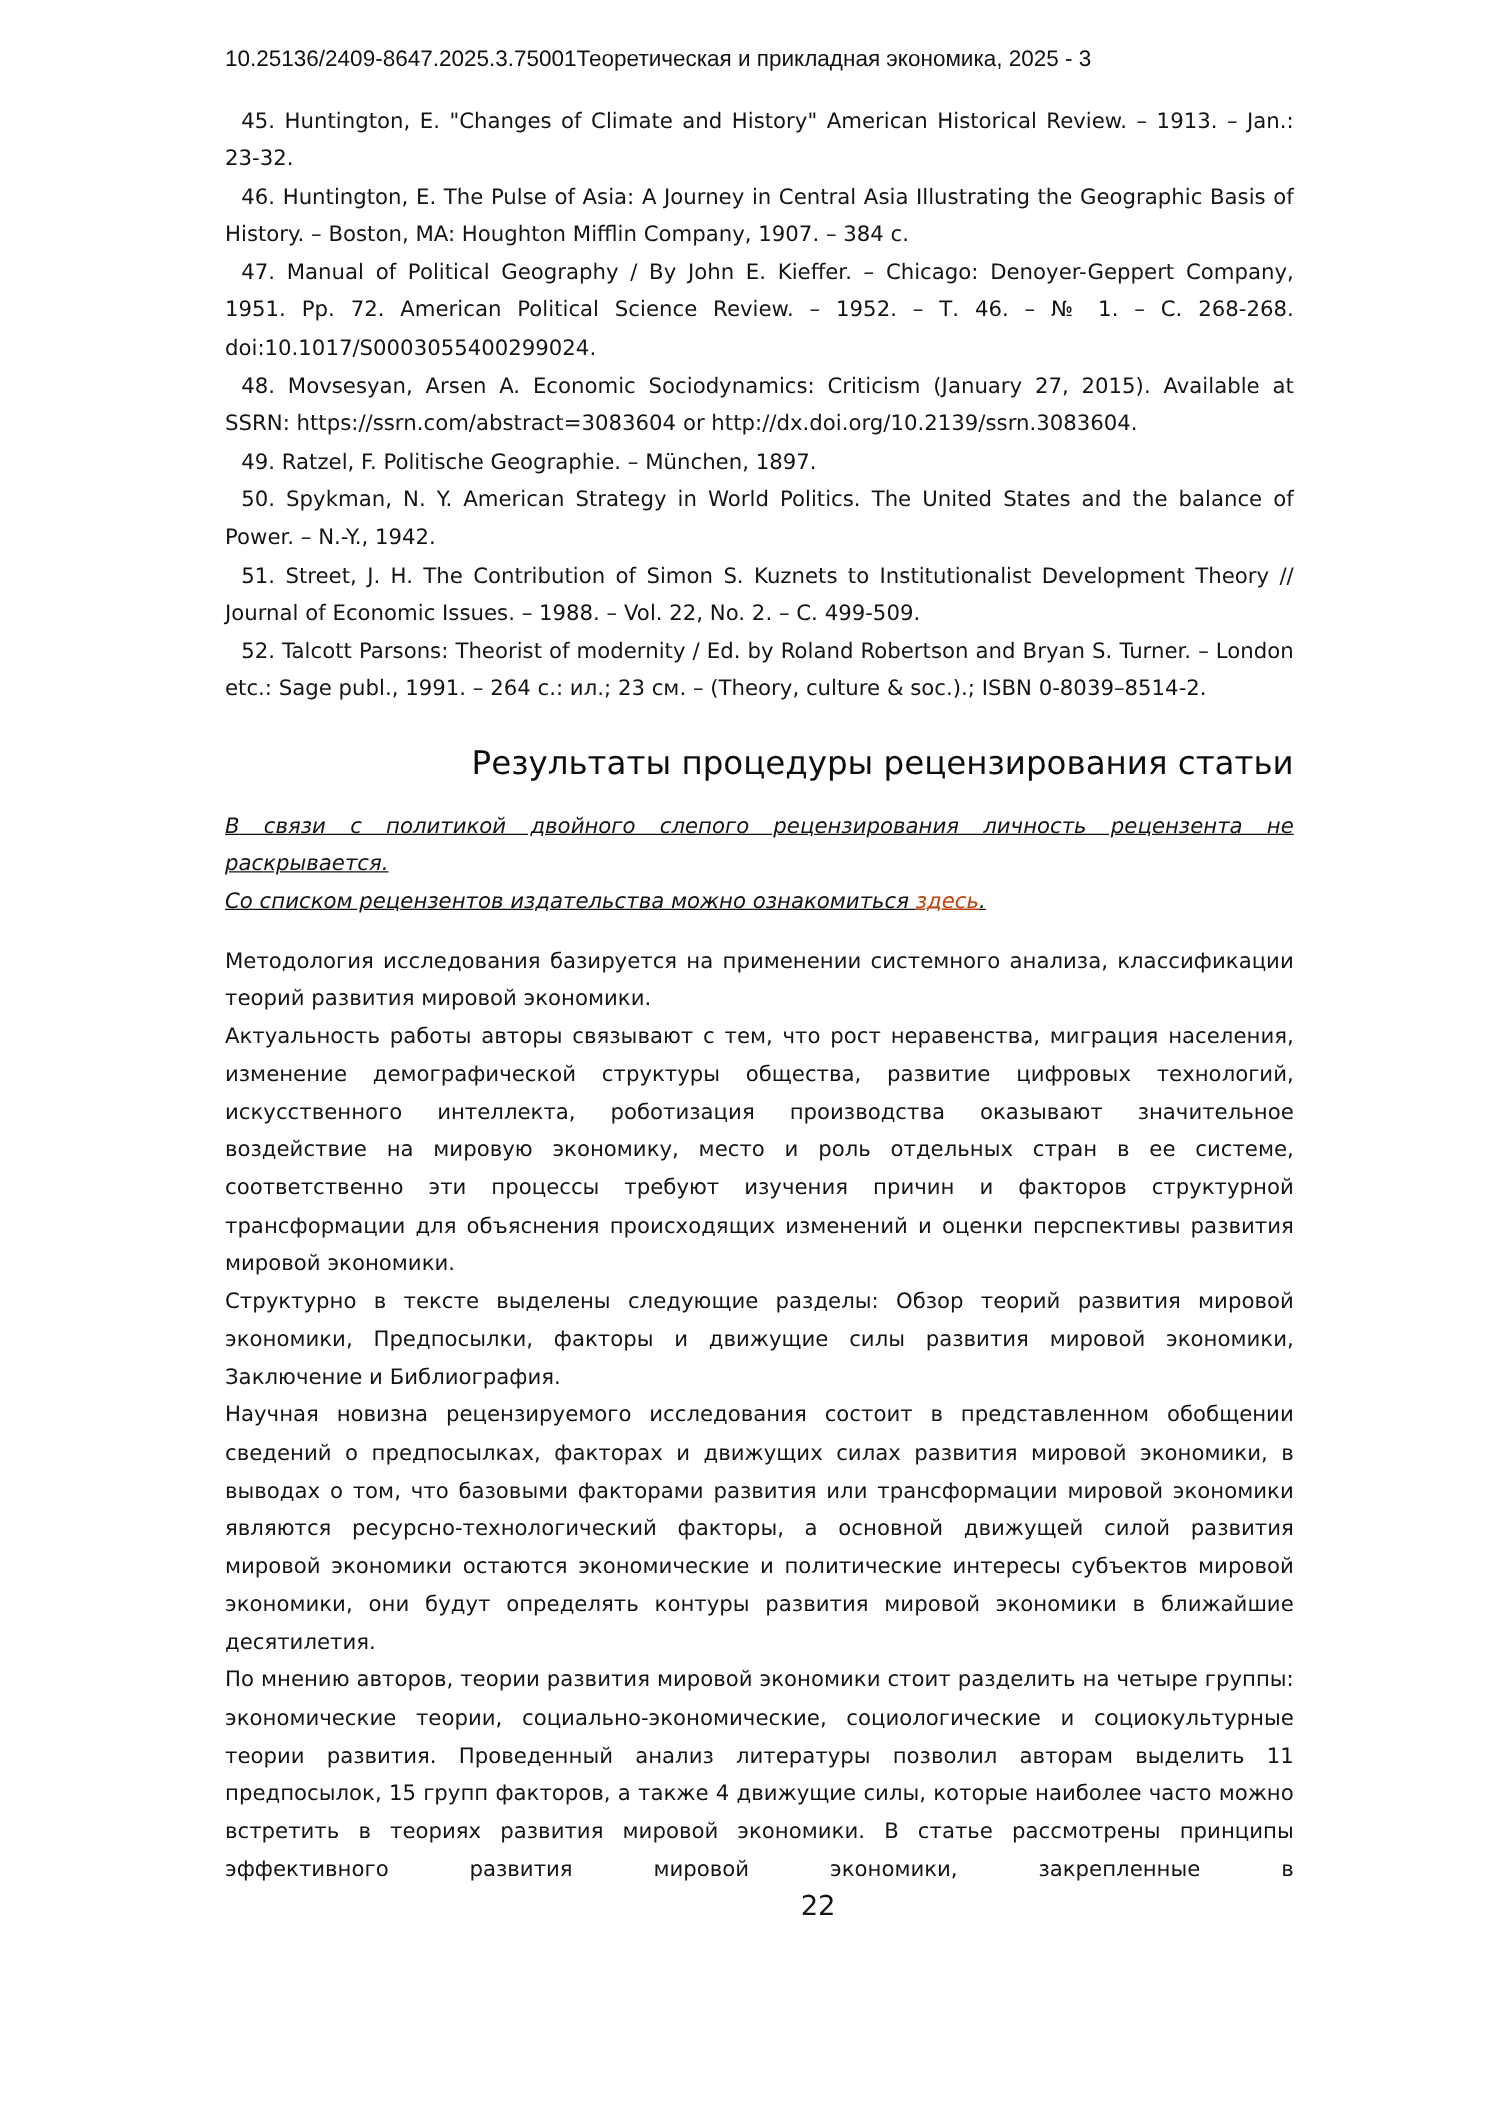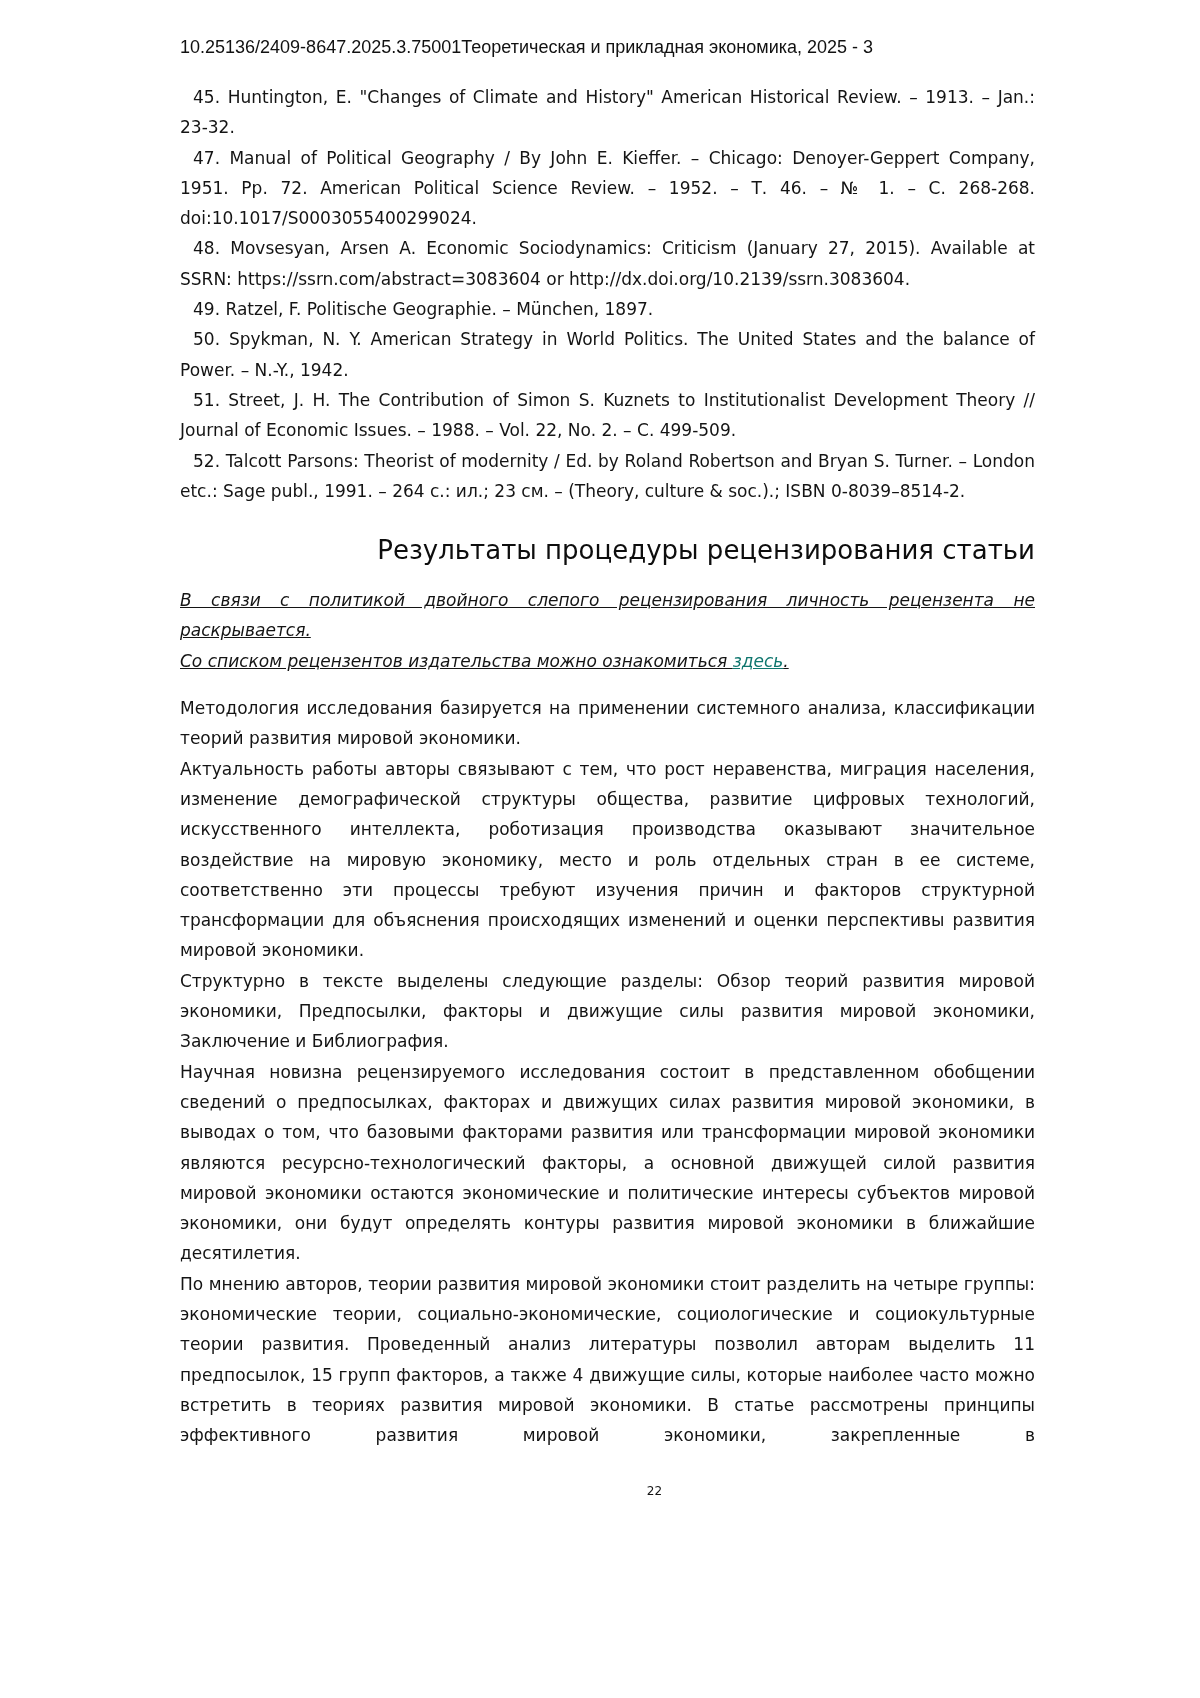"46. Huntington, E. The Pulse" p { html: none -> <p>46. Huntington, E. The Pulse of Asia: A Journey in Central Asia Illustrating the Geographic Basis of History. – Boston, MA: Houghton Mifflin Company, 1907. – 384 с.</p> }
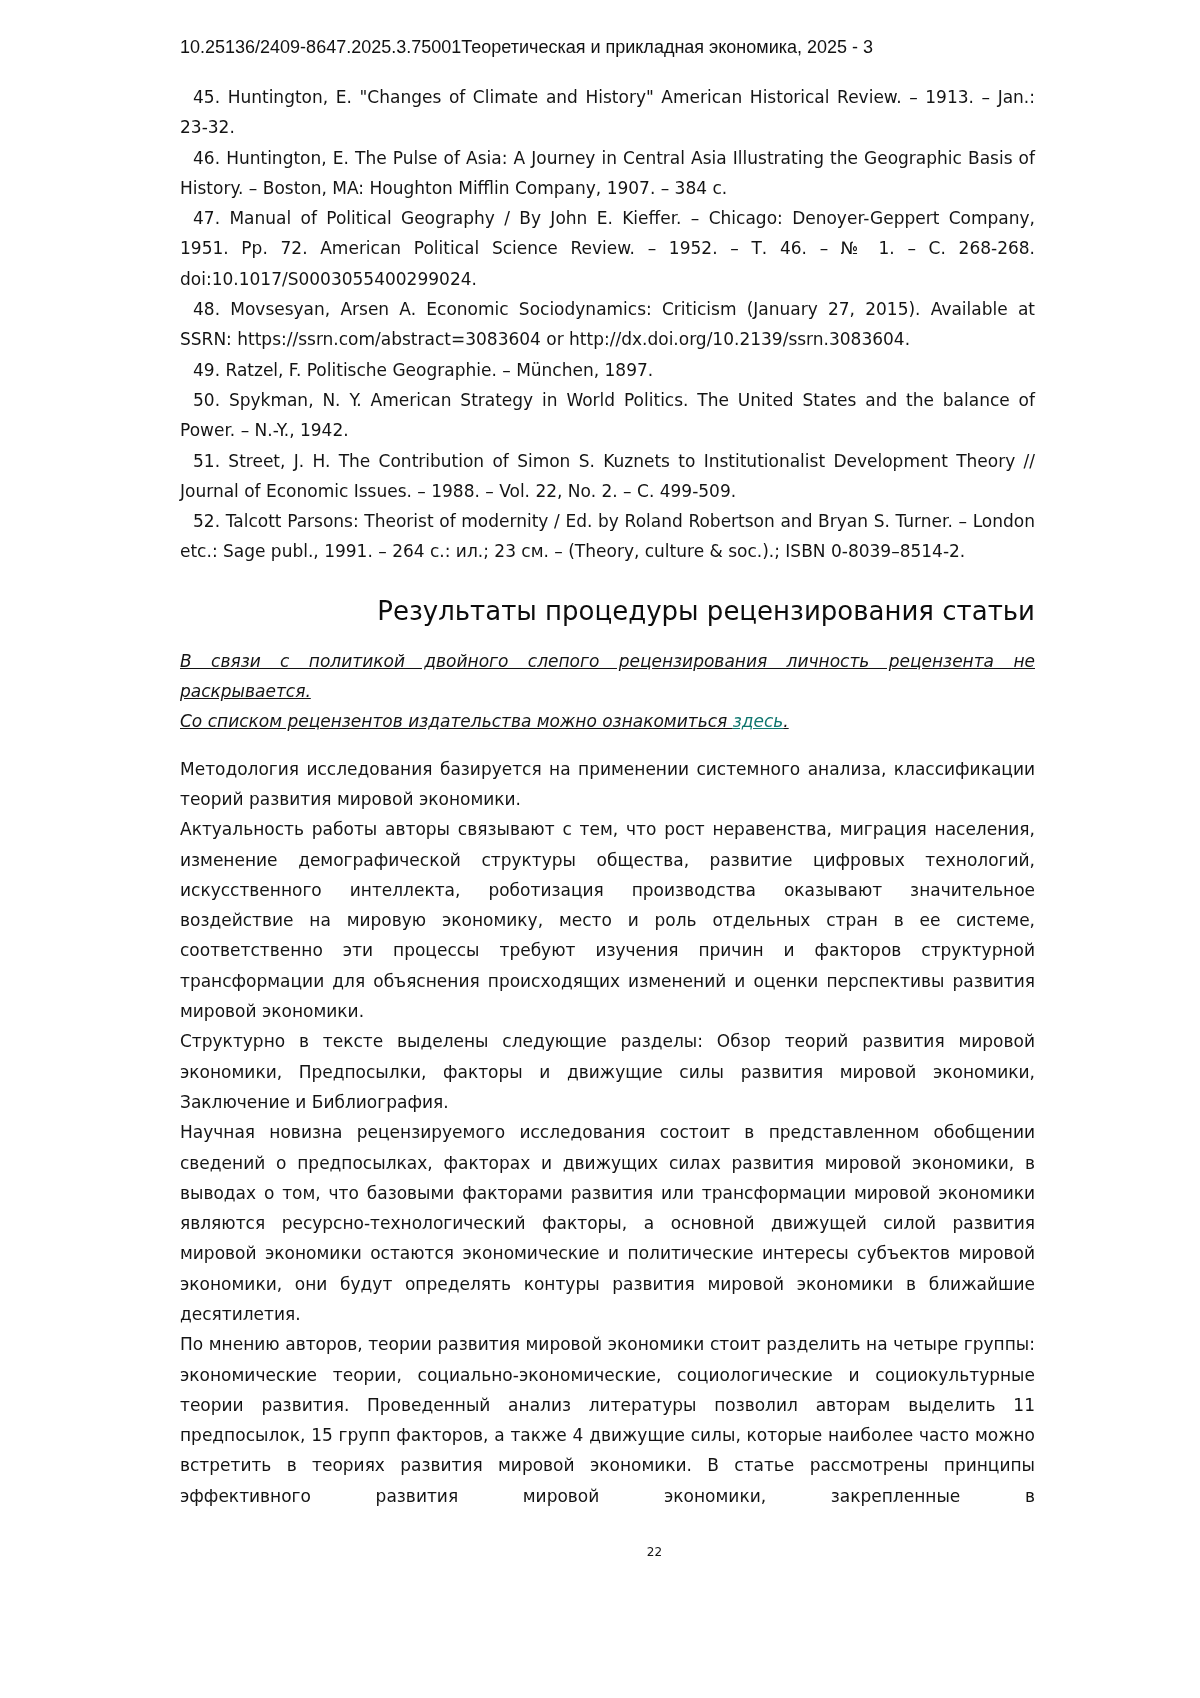"здесь" .review-link { color: #0f766e -> #c2410c }
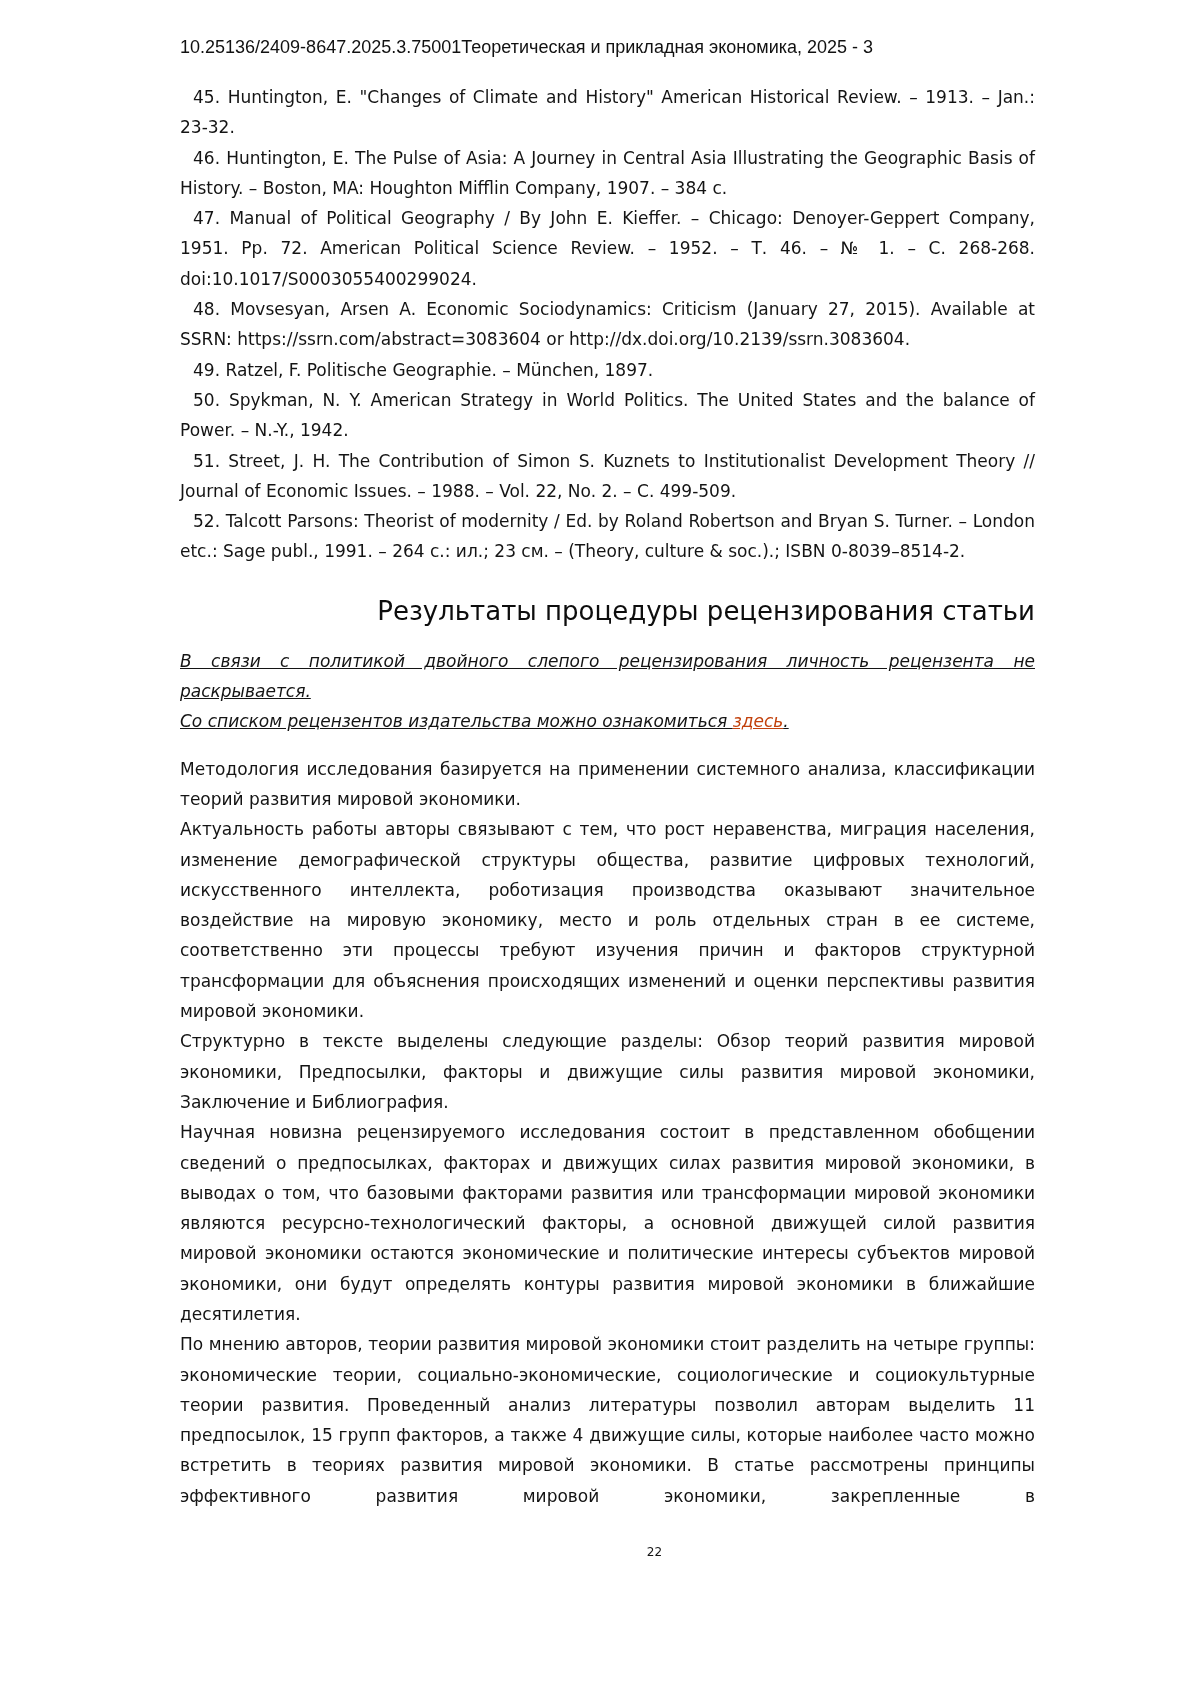"22" .page-footer { font-size: 12px -> 22px; margin-top: 26px -> none }
